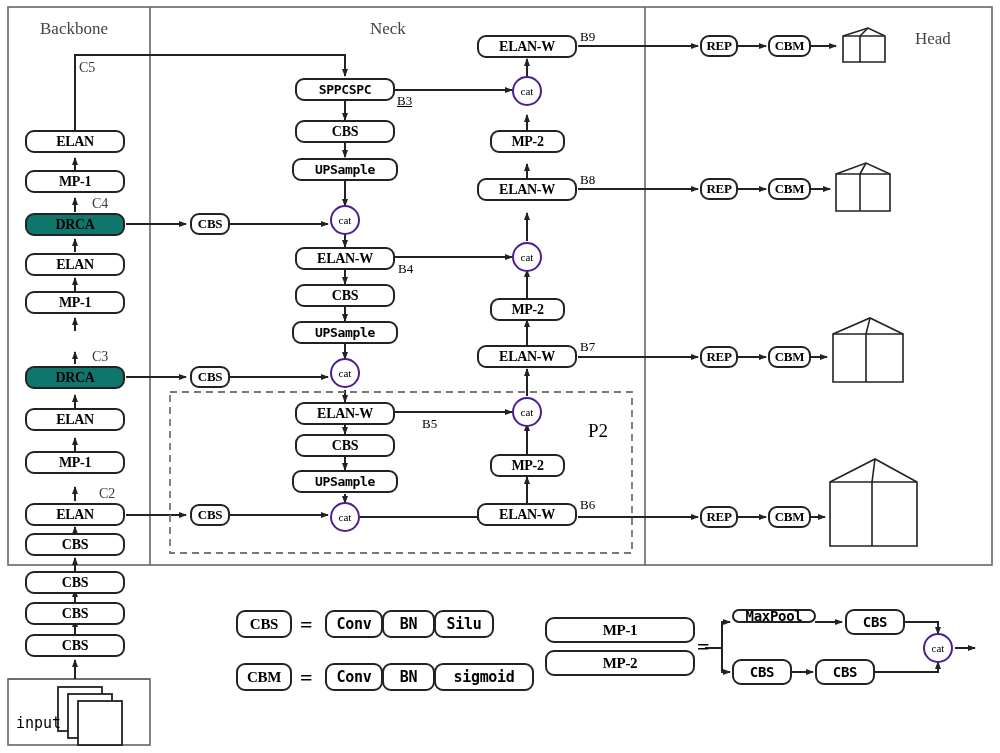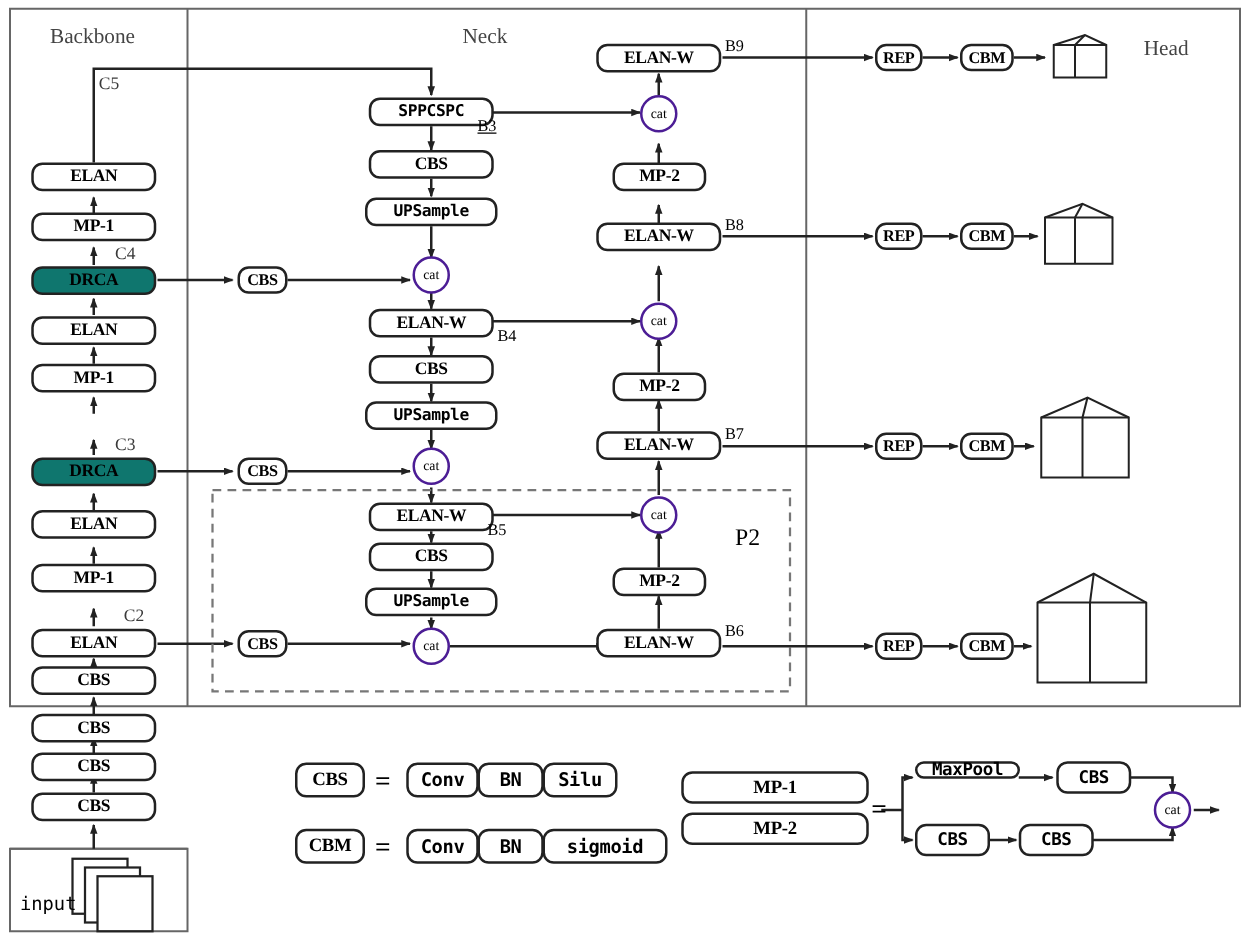"B3" div.slabel { left: 382px -> 397px }
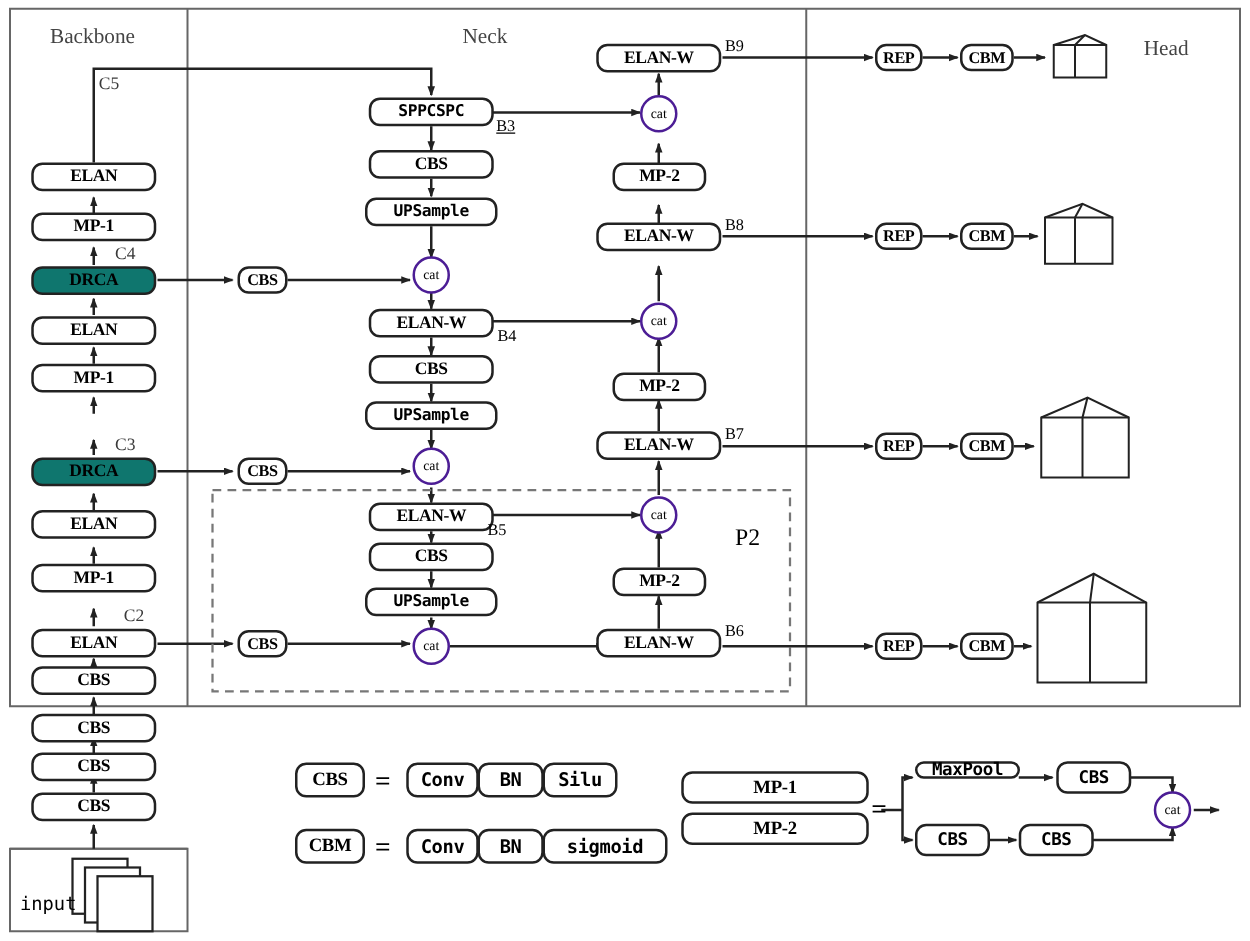"B5" div.slabel { left: 390px -> 422px }
